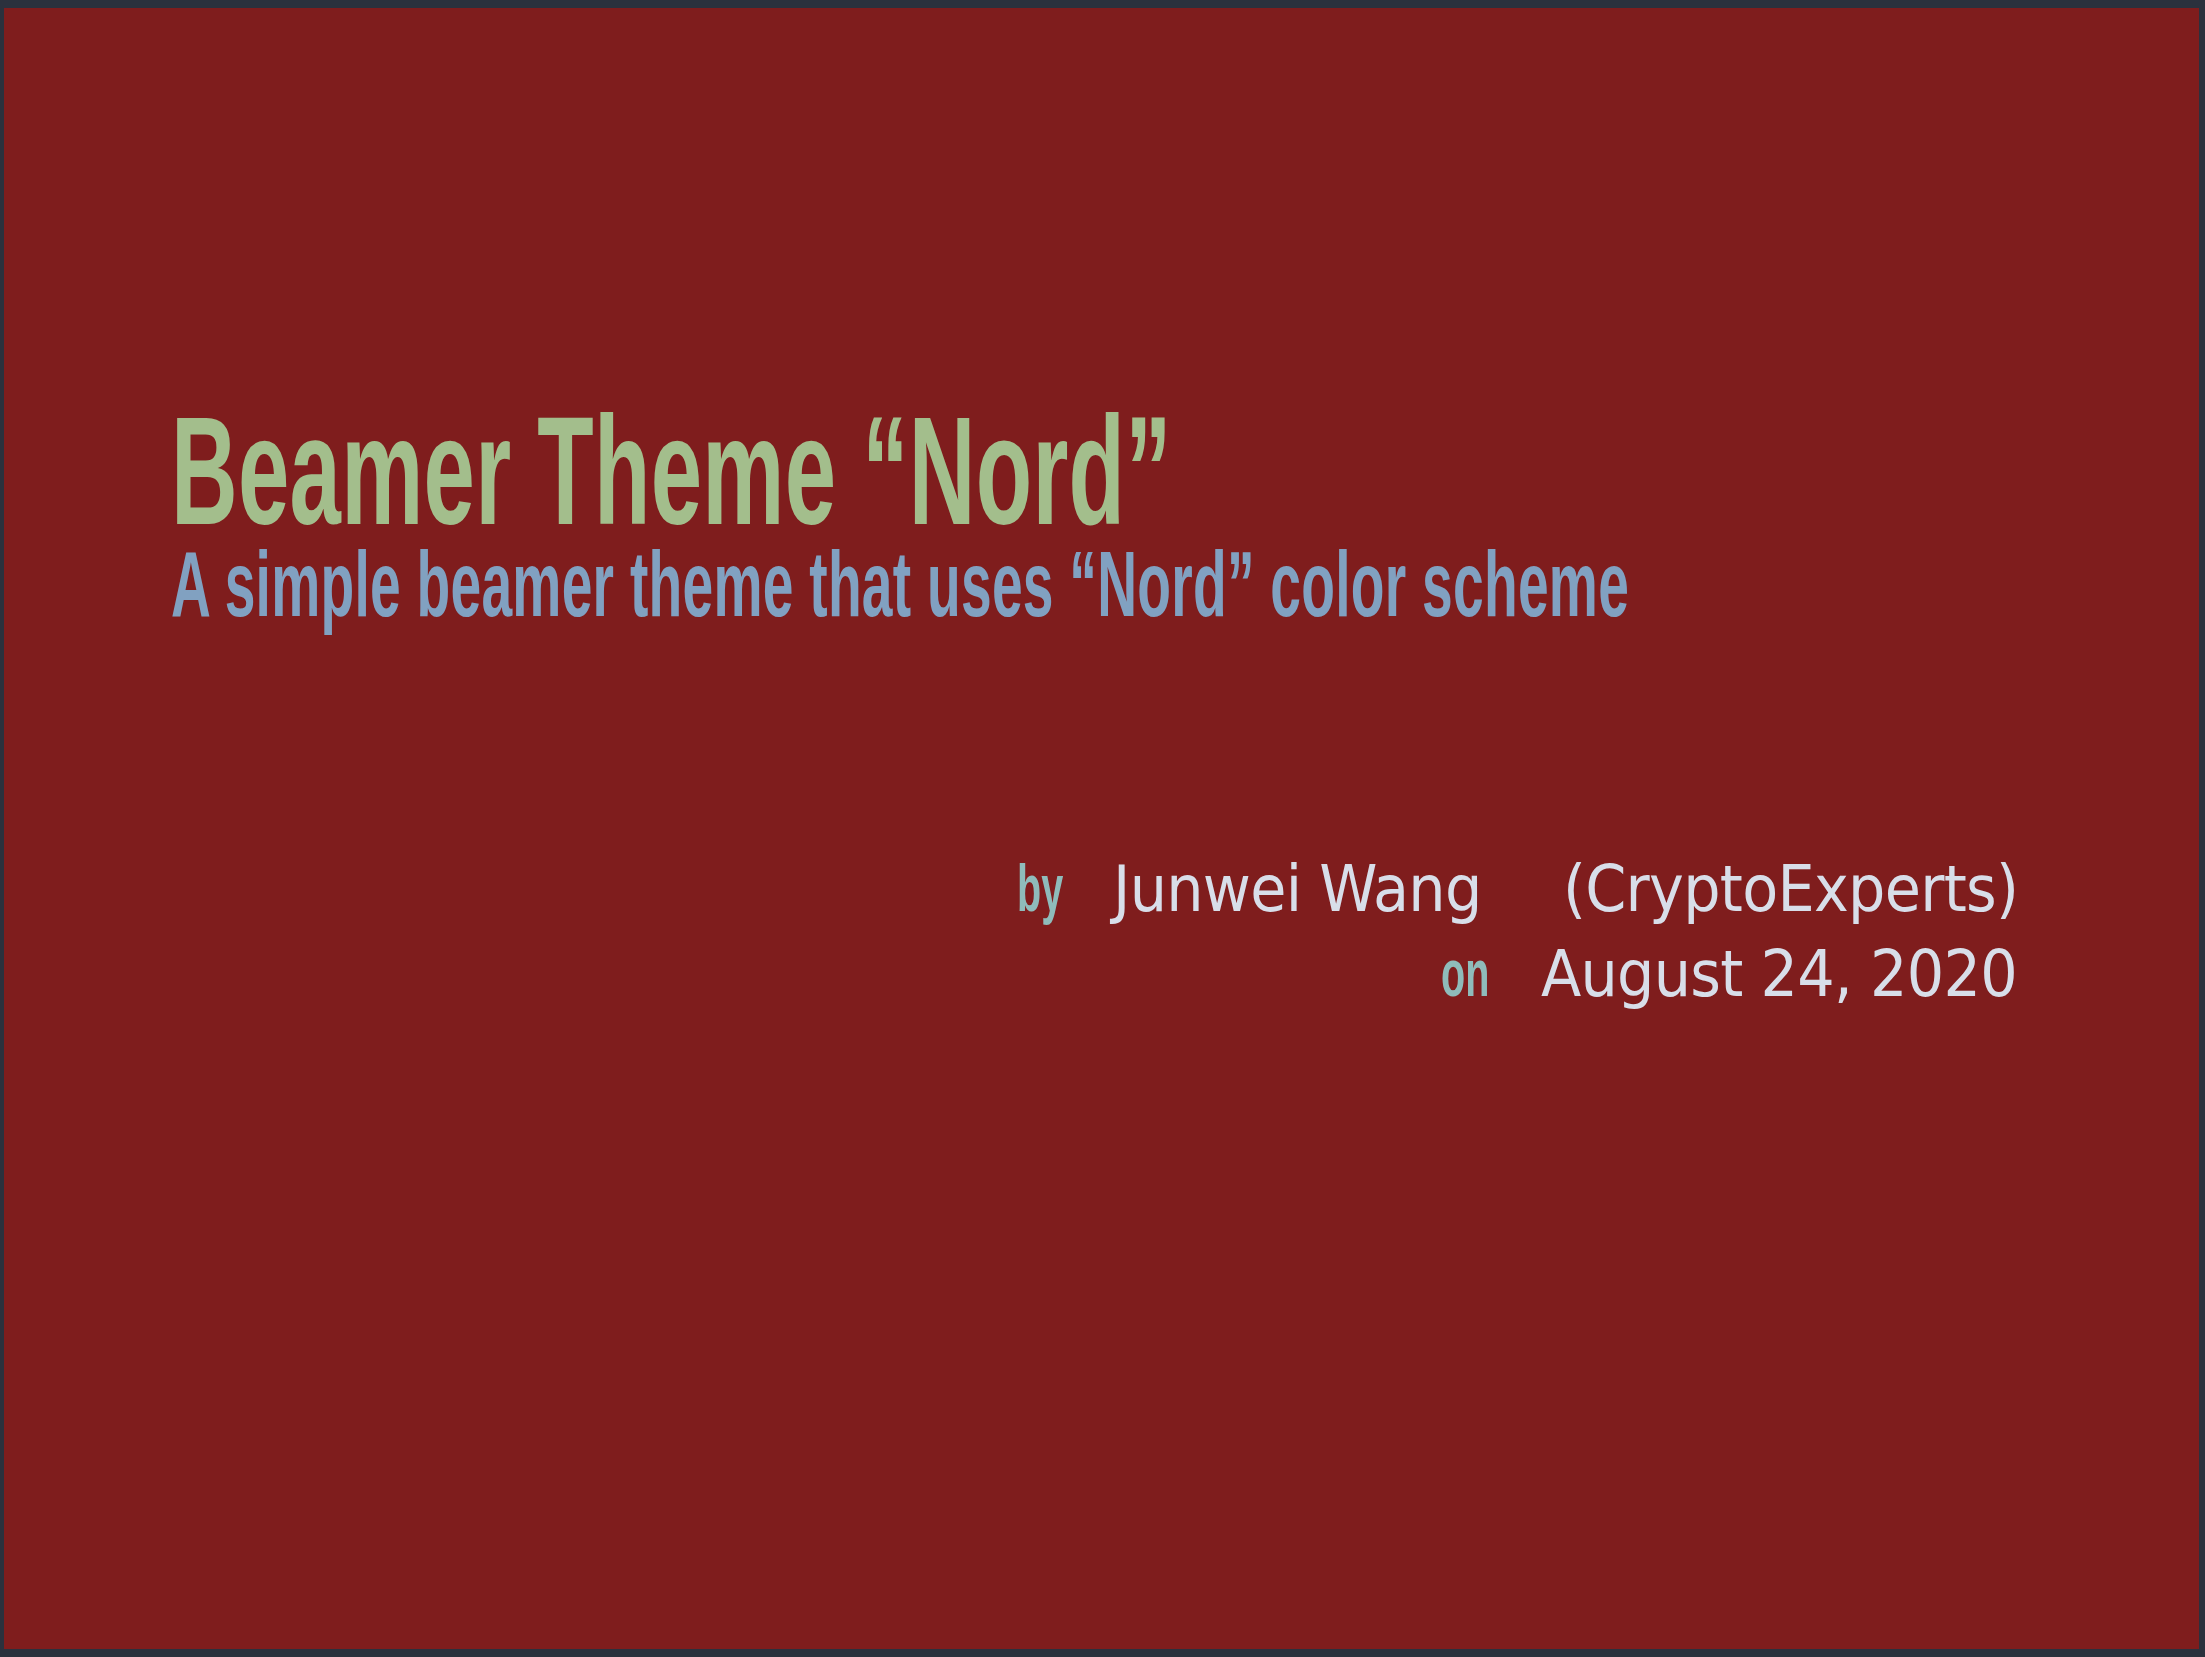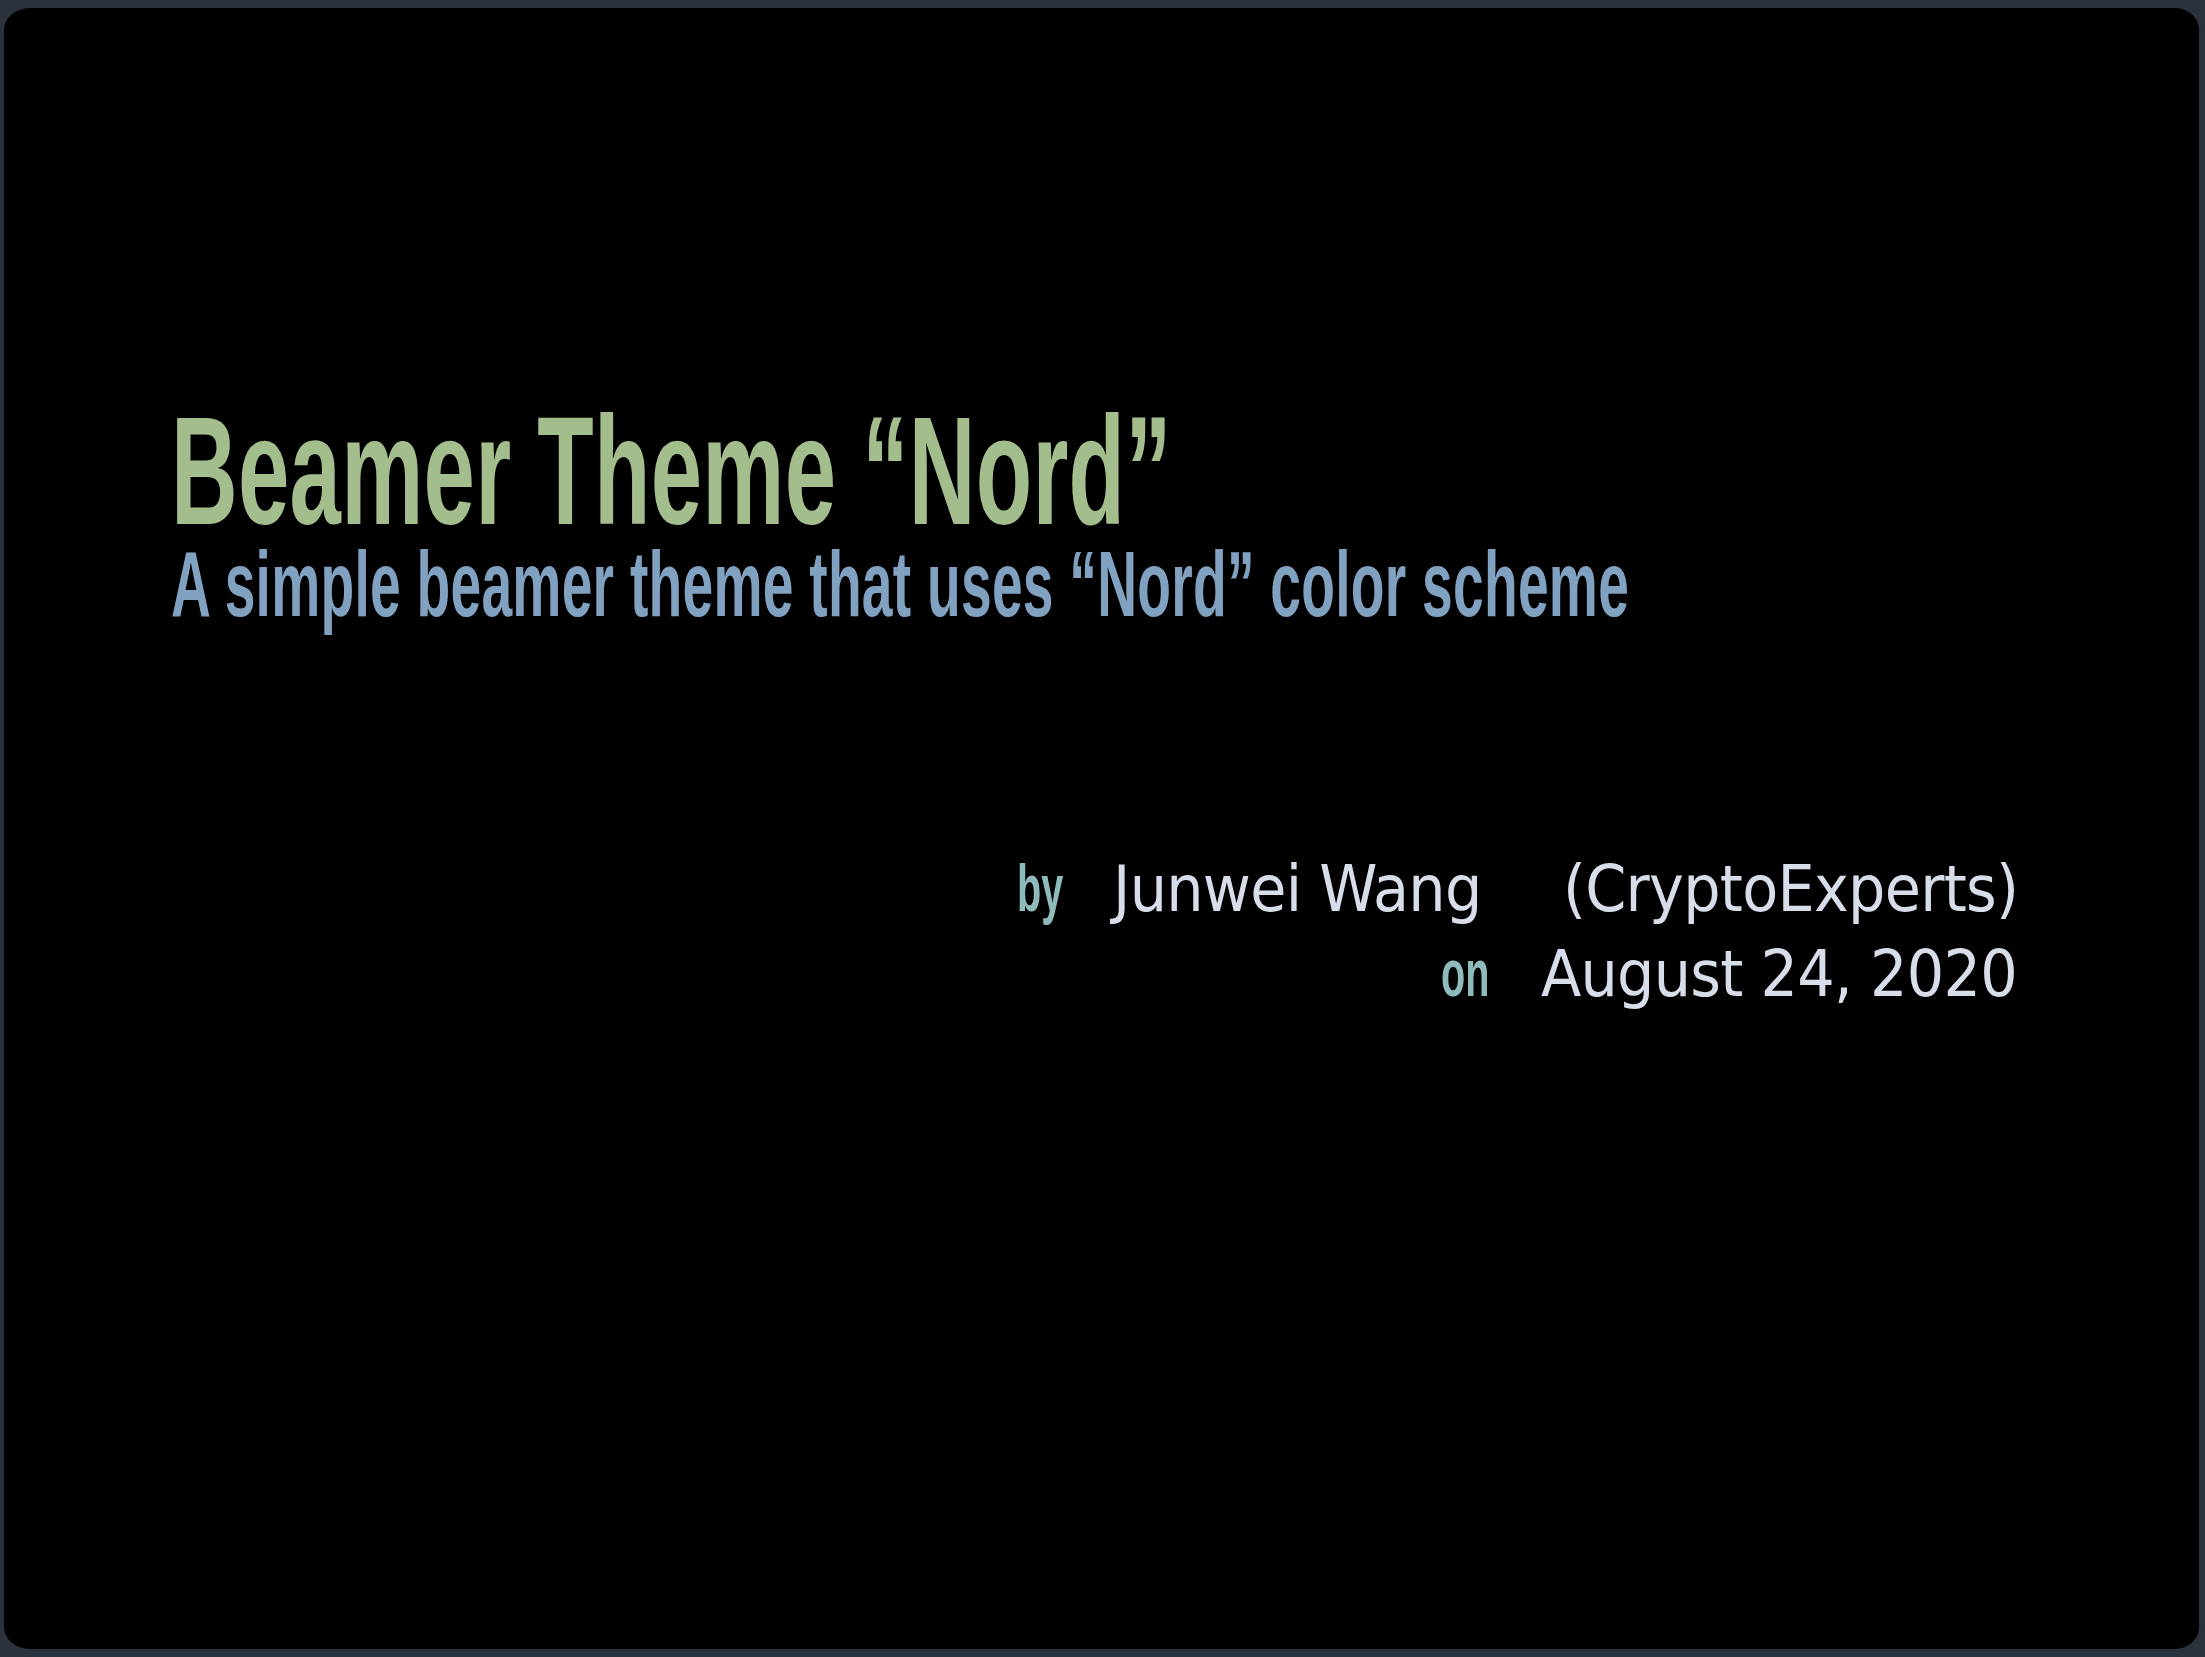"Beamer Theme “Nord”" div { background: #000000 -> #7f1d1d; border-radius: 30px -> none }
